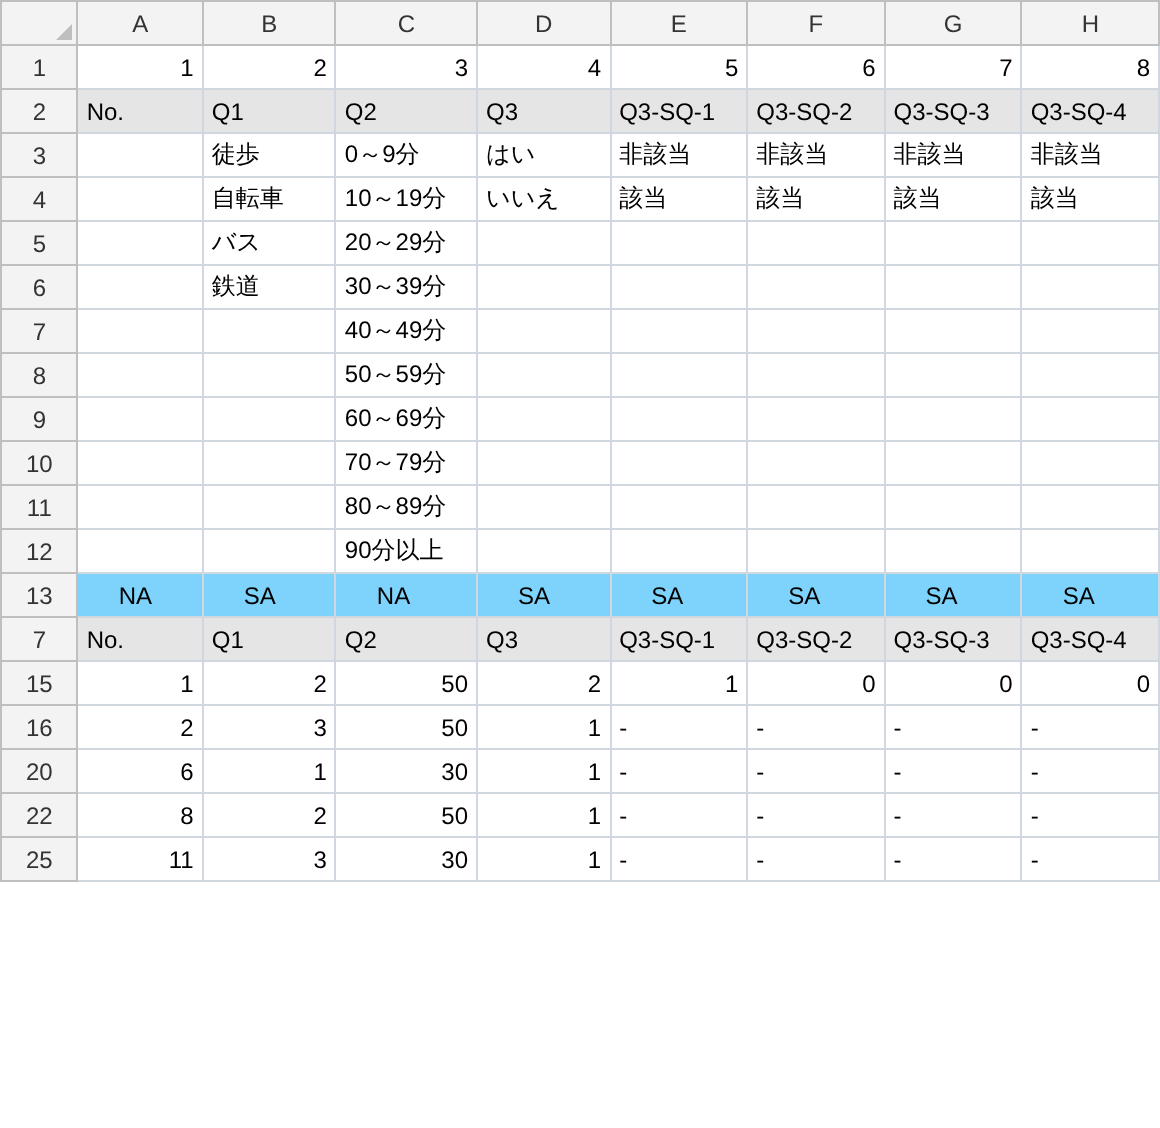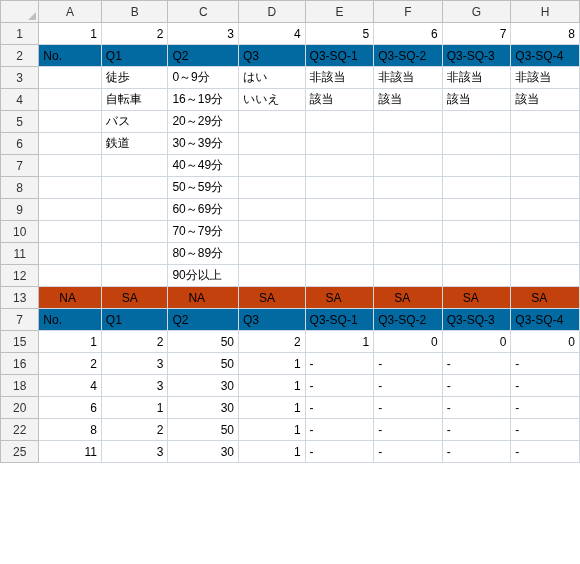"No." .blue { background: #0369a1 -> #e5e5e5 }
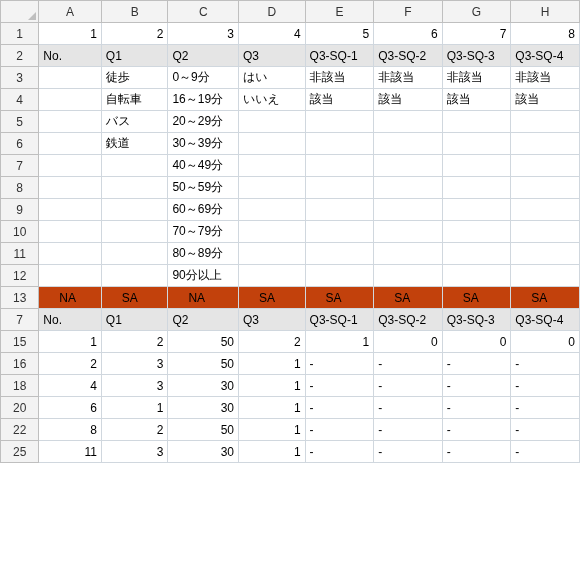"16～19分" div.cell { text: 16 -> 10 }
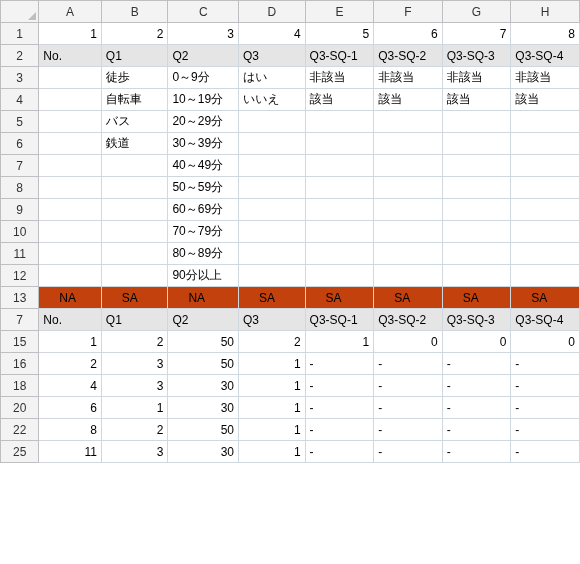"NA" .red { background: #c2410c -> #7dd3fc }
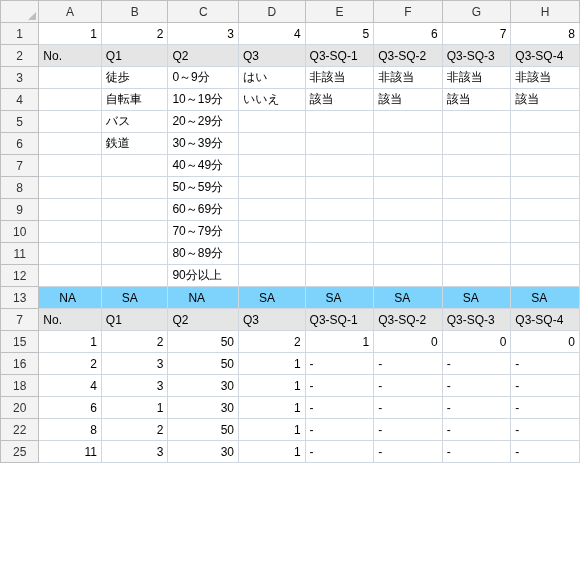"18" div.row { html: <div> <div>18</div> <div>4</div> <div>3</div> <div>30</div> <div>1</div> <div>-</div> <div>-</div> <div>-</div> <div>-</div> </div> -> none }
